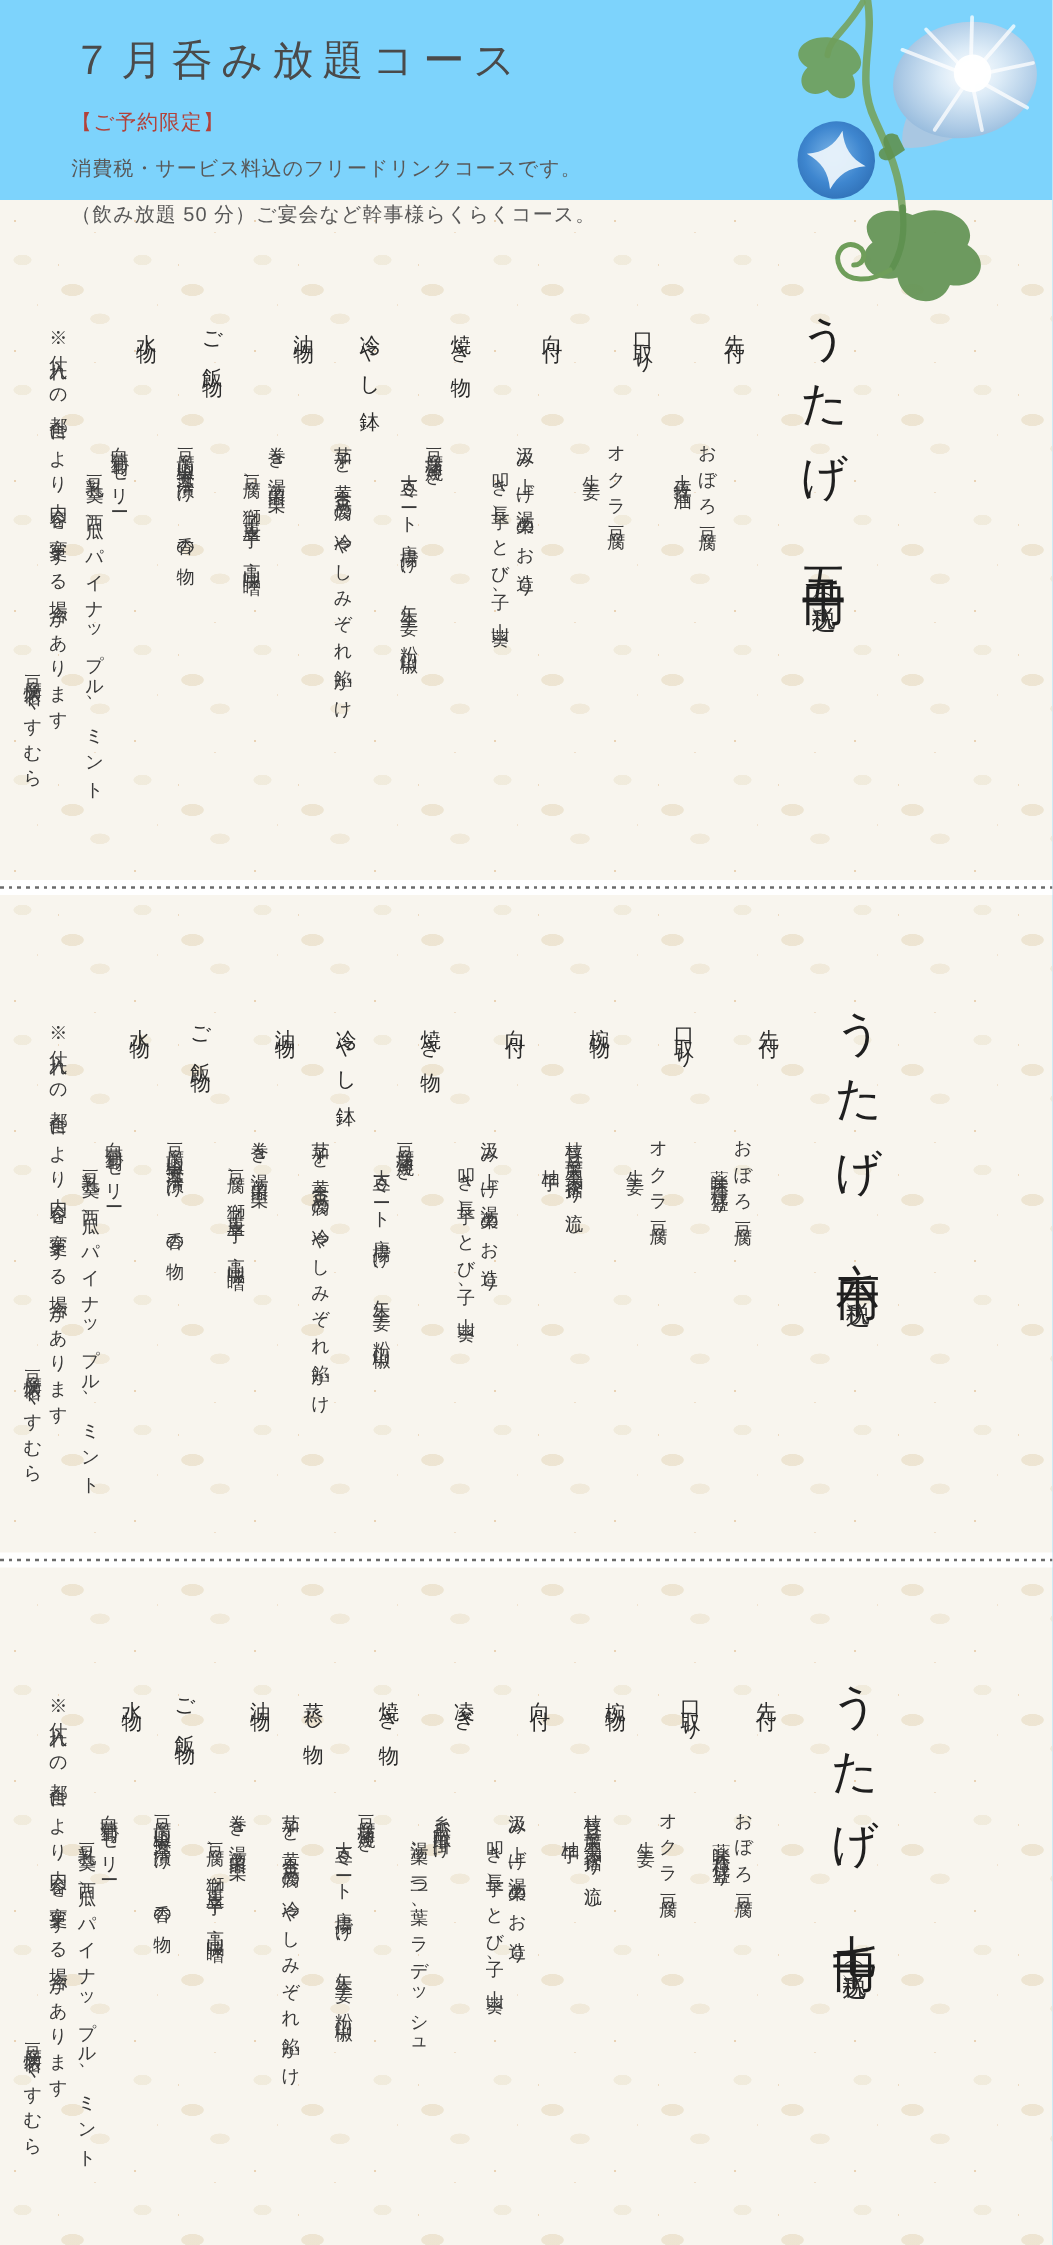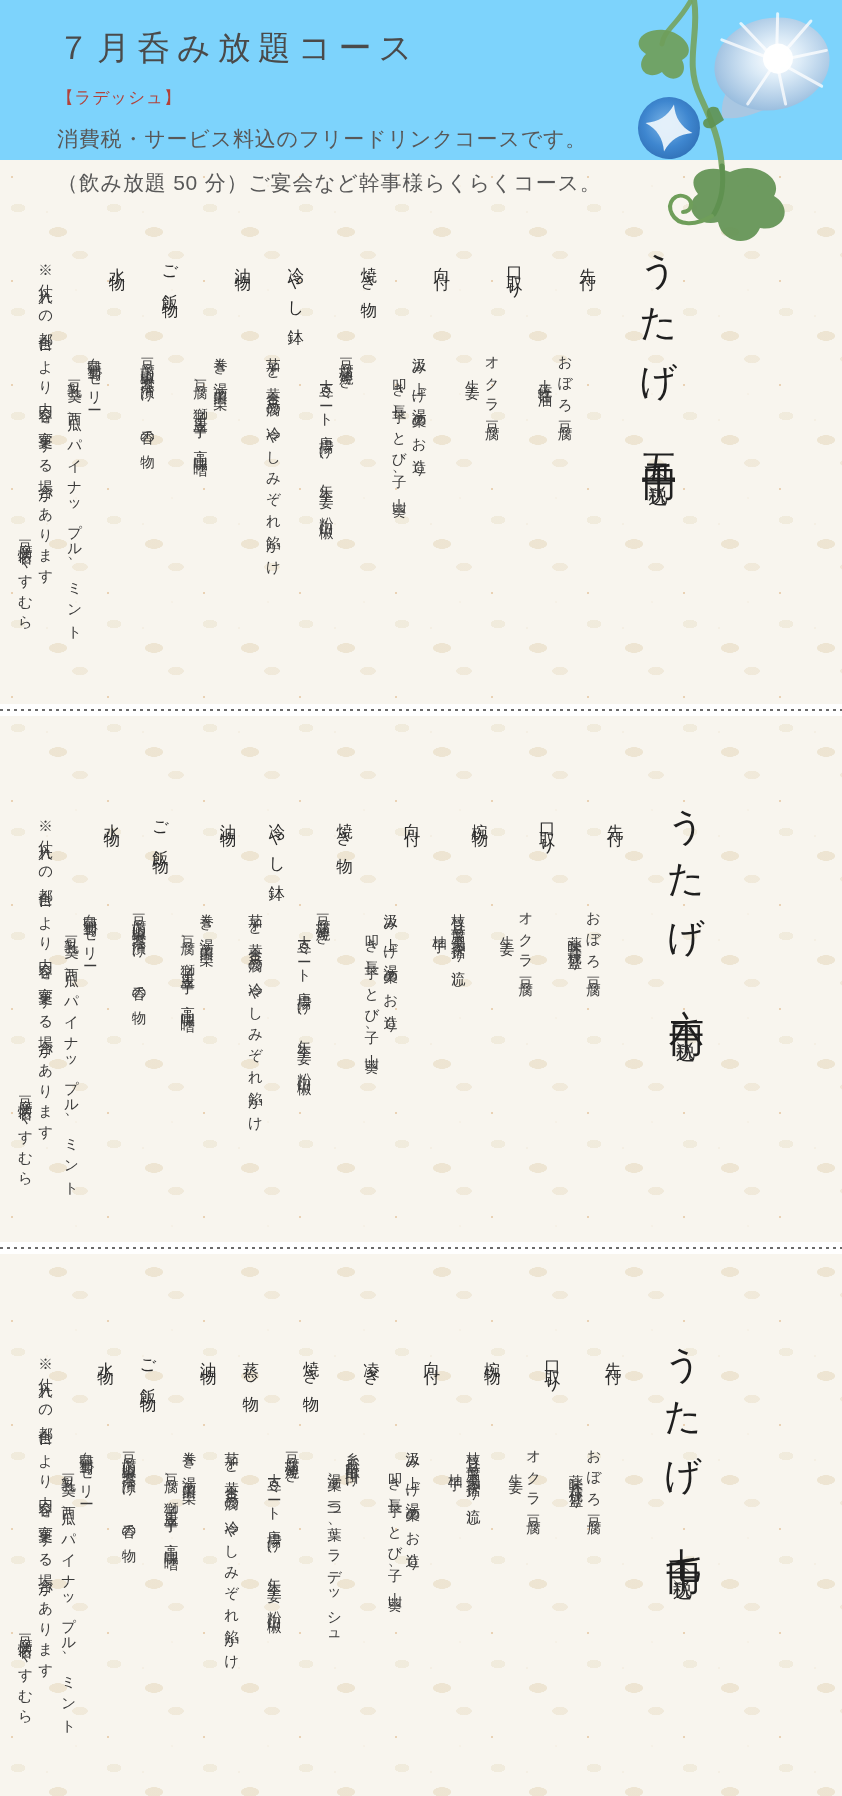"【ラデッシュ】" div.badge { text: ラデッシュ -> ご予約限定 }
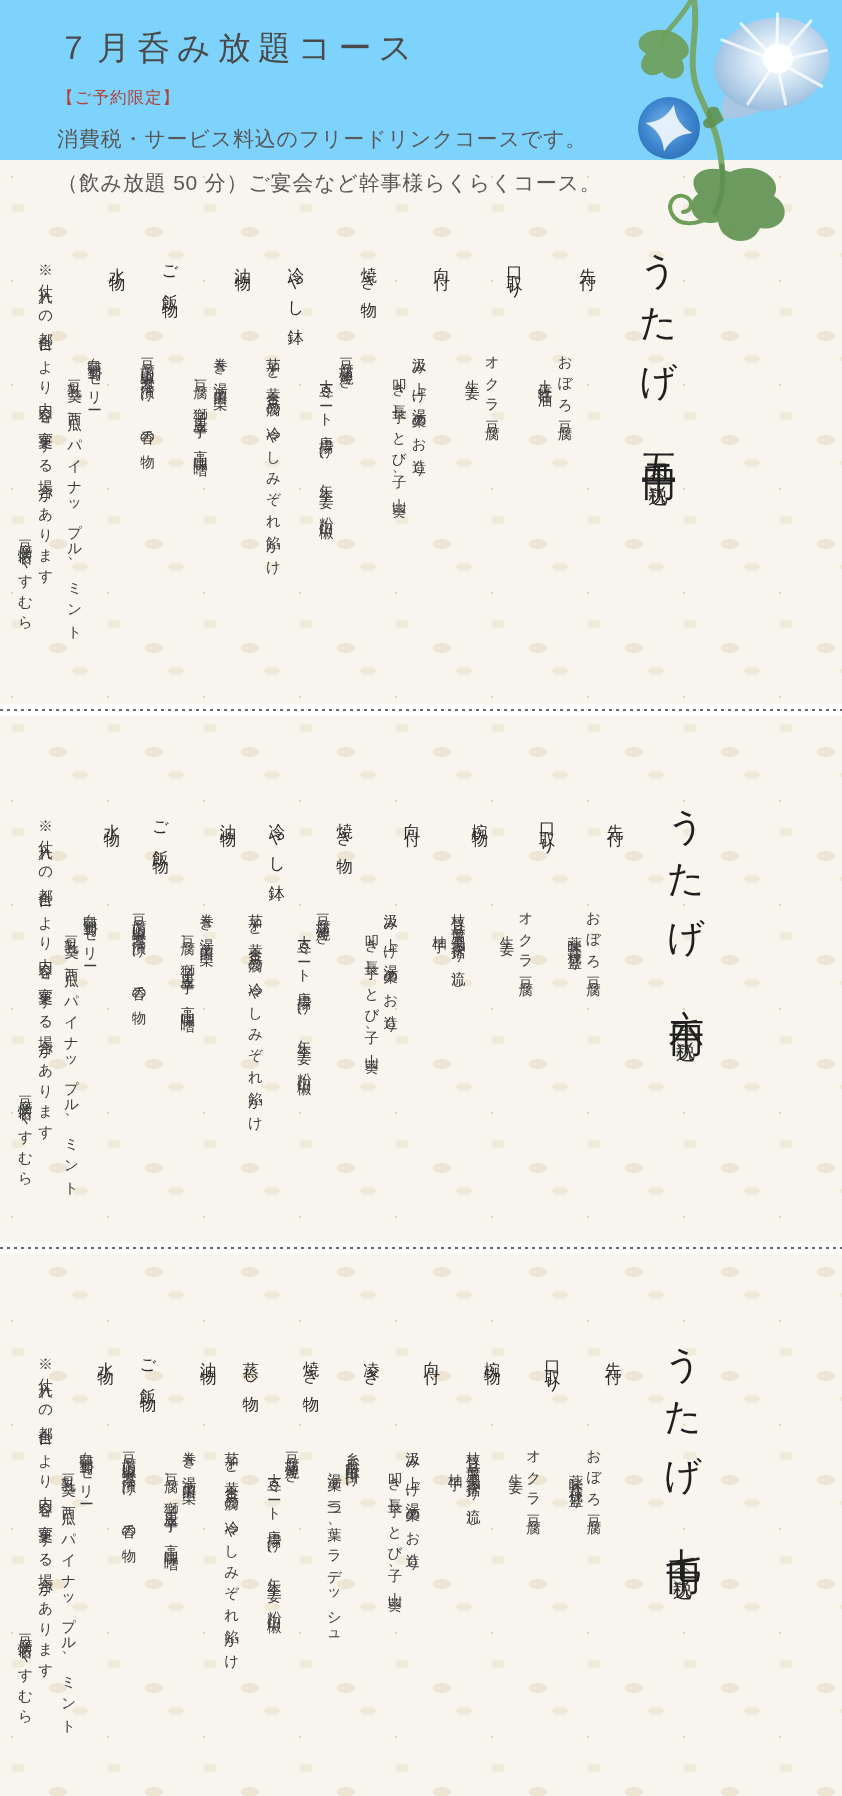"消費税・サービス料込のフリードリンクコースです。" .desc { font-size: 21px -> 16px }
